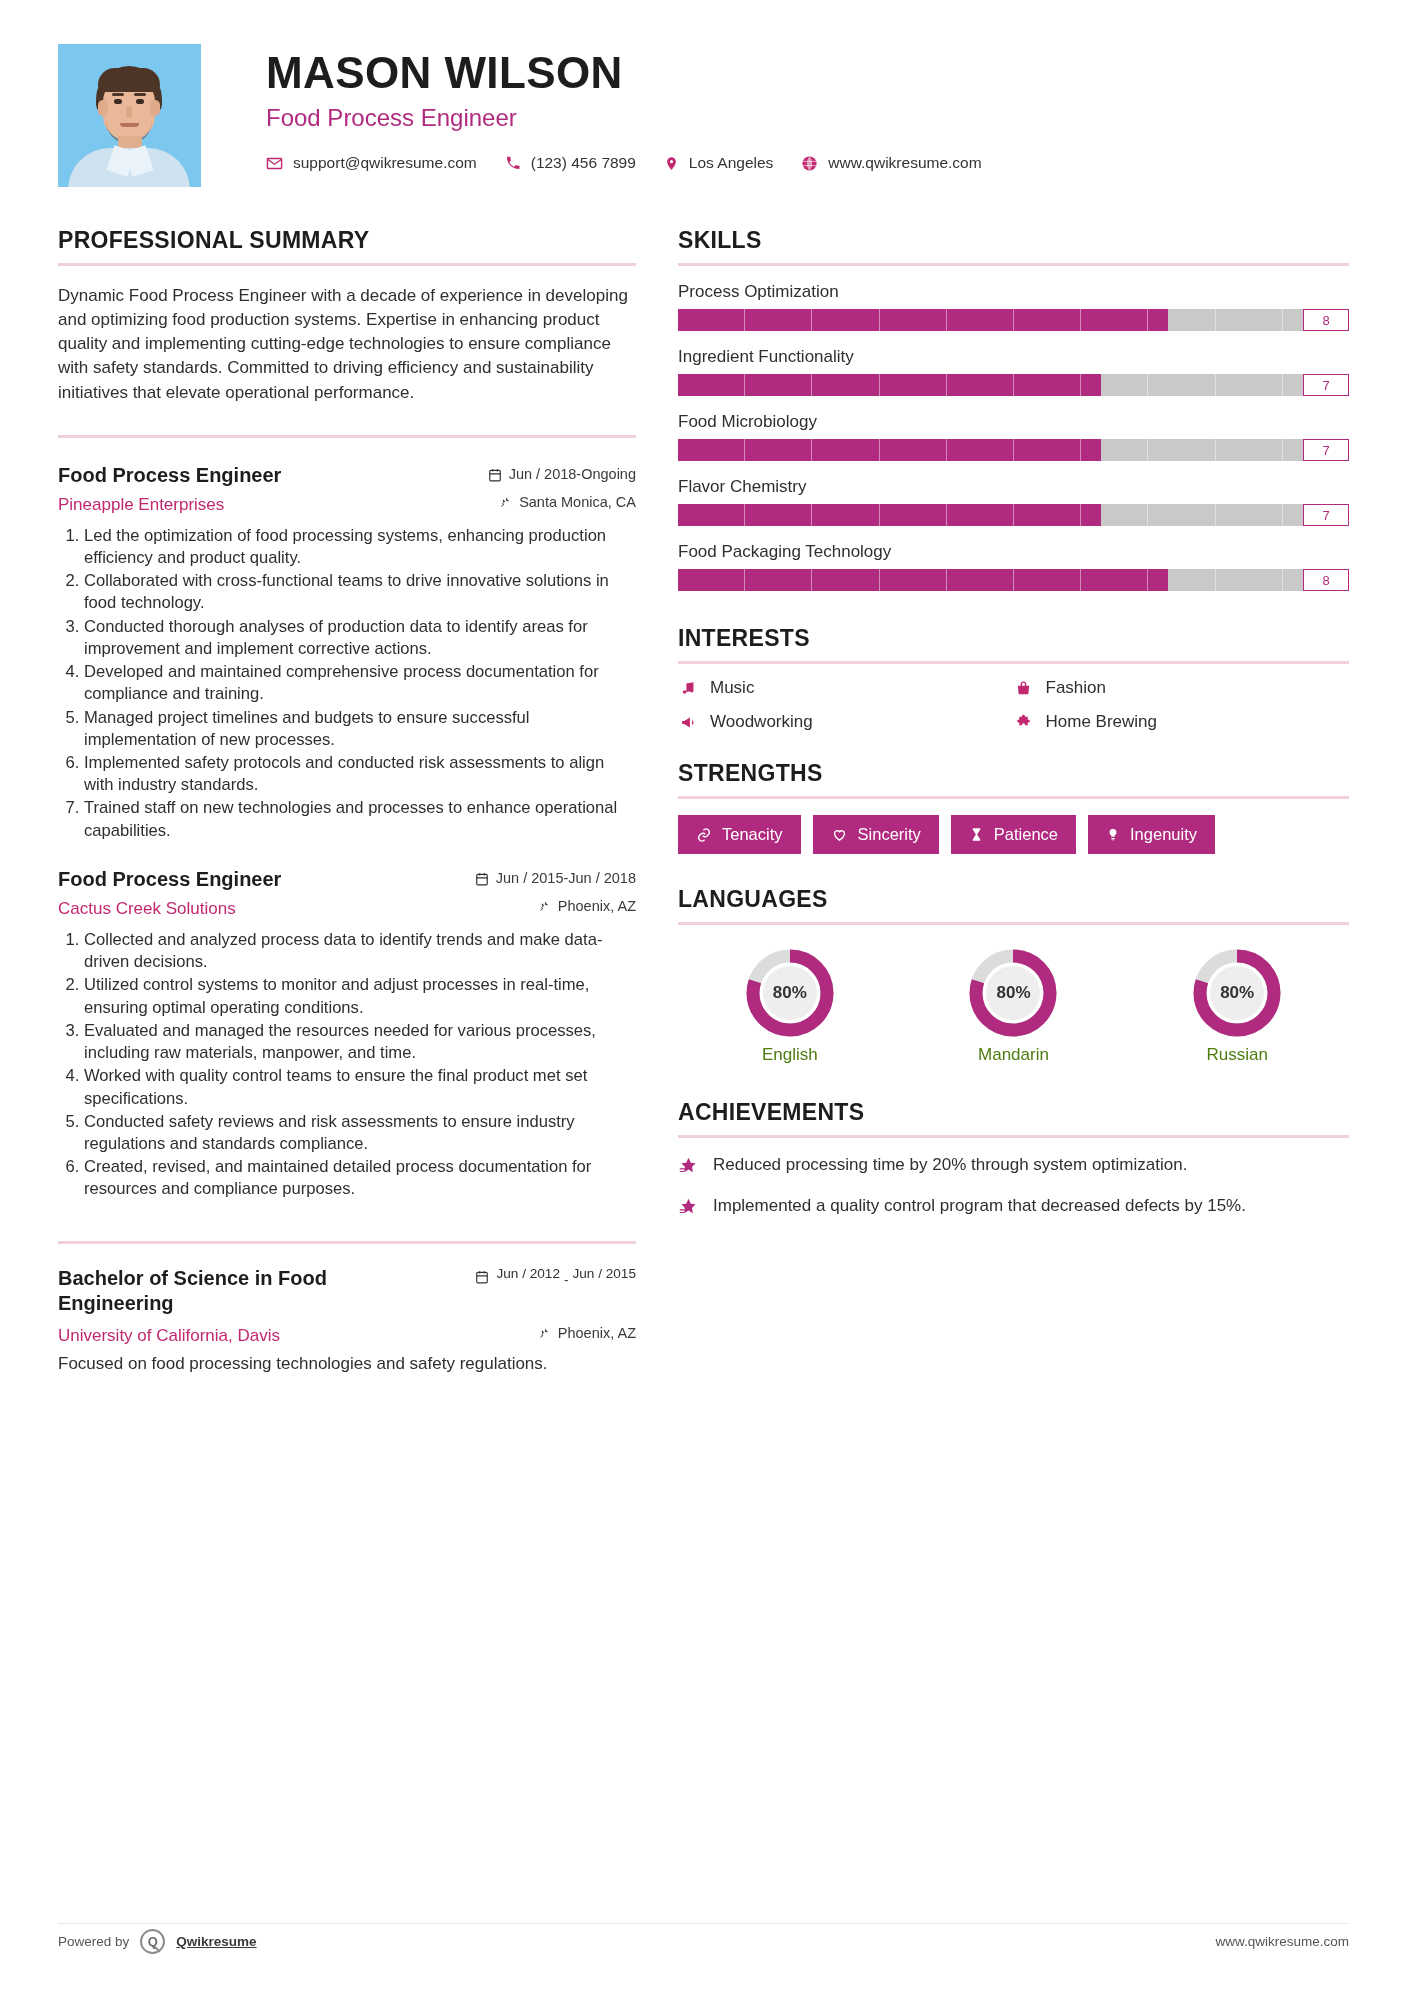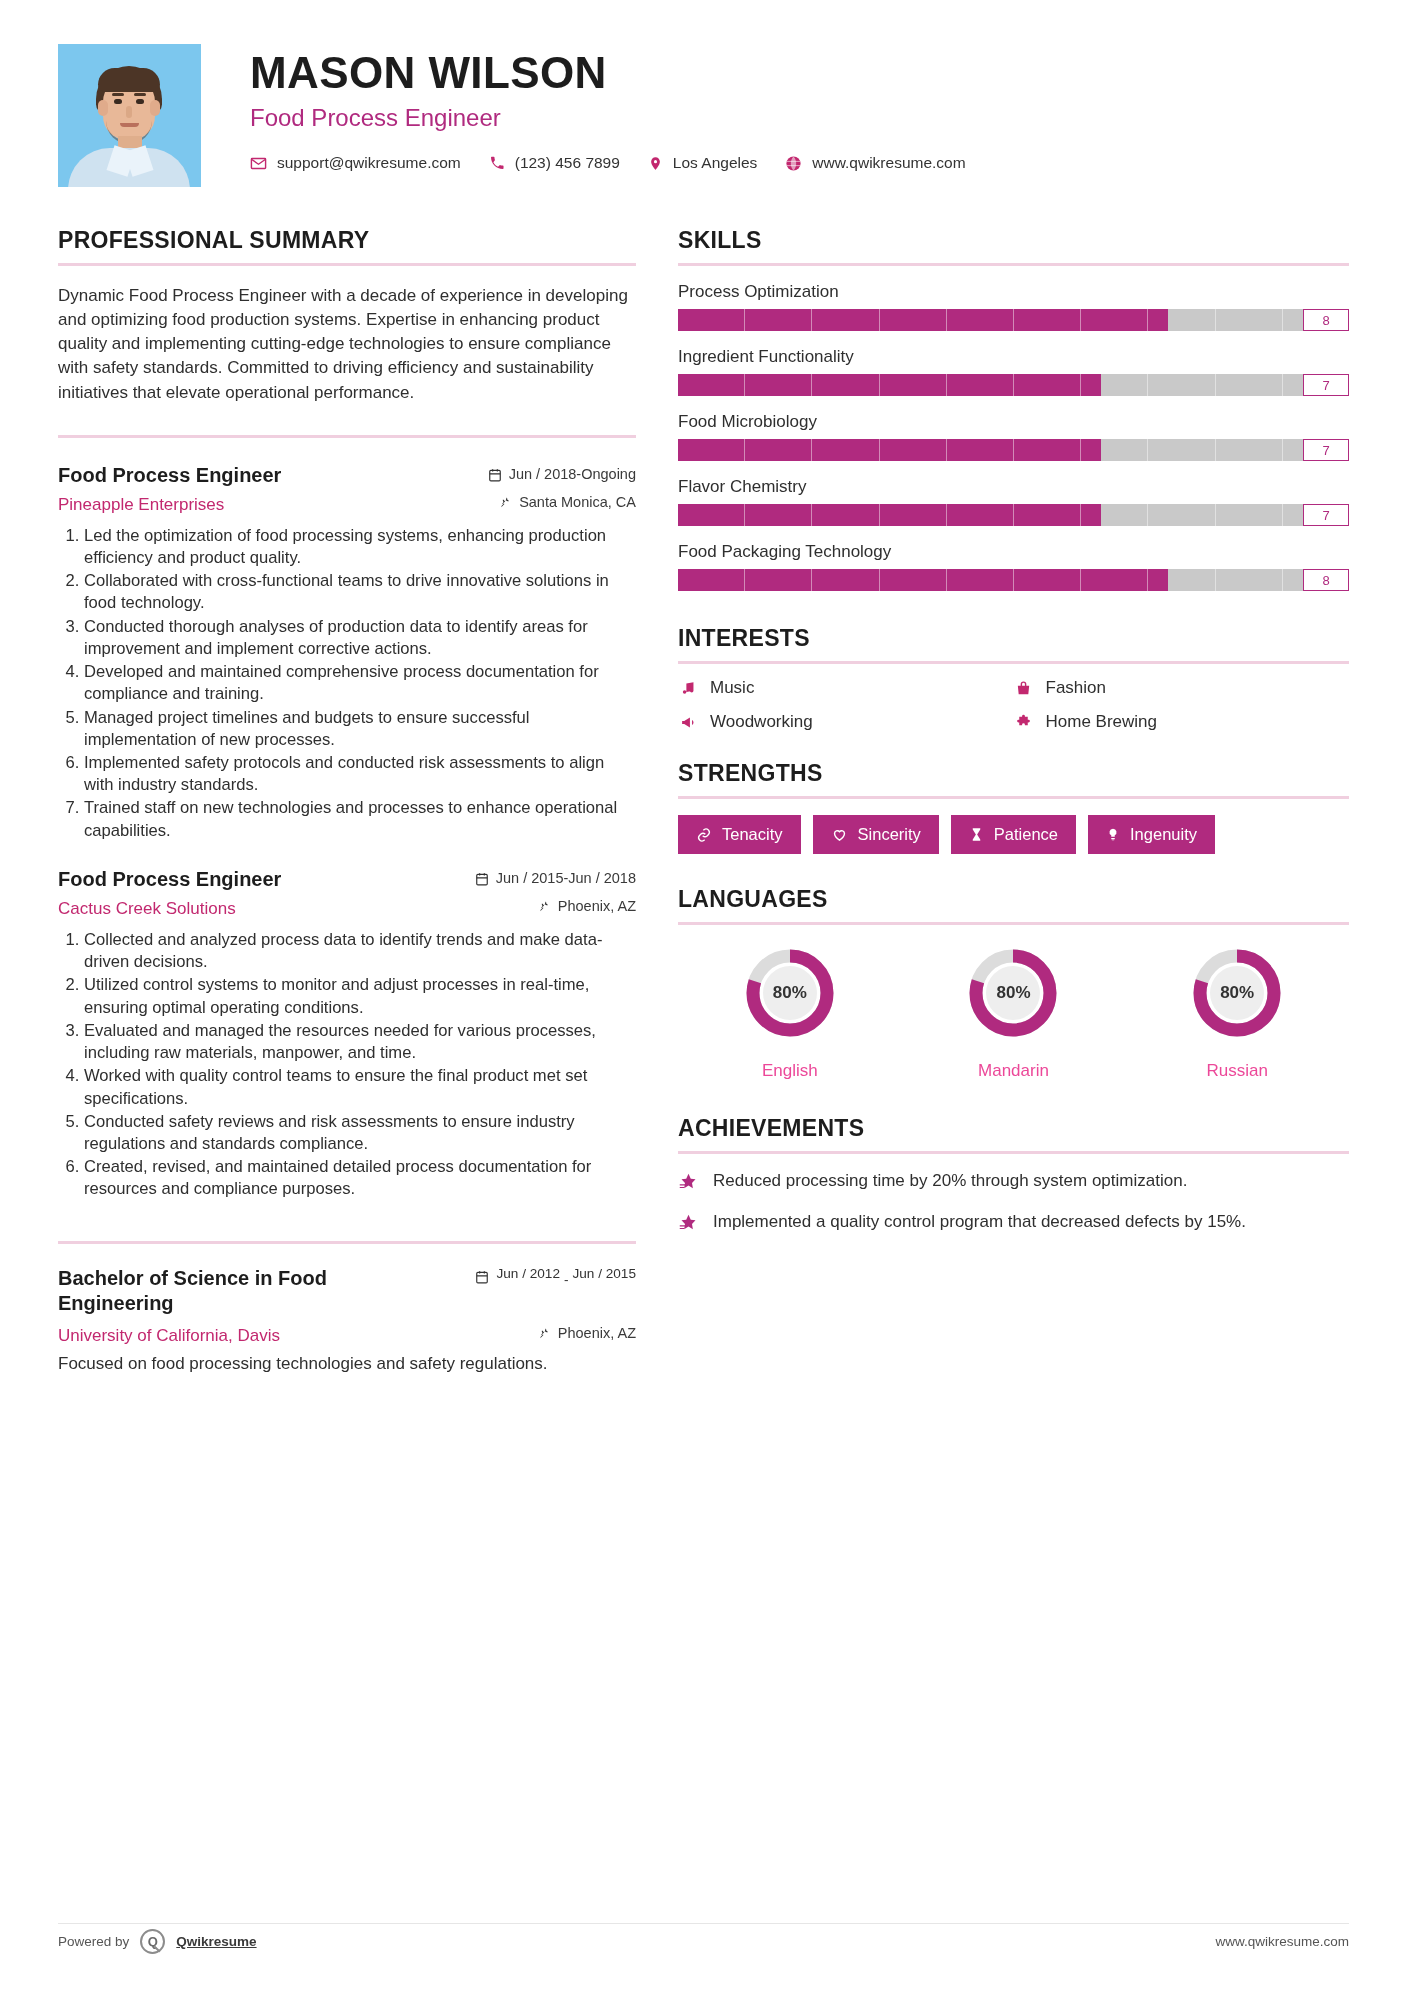"MASON WILSON" .header { gap: 0 -> 16px }
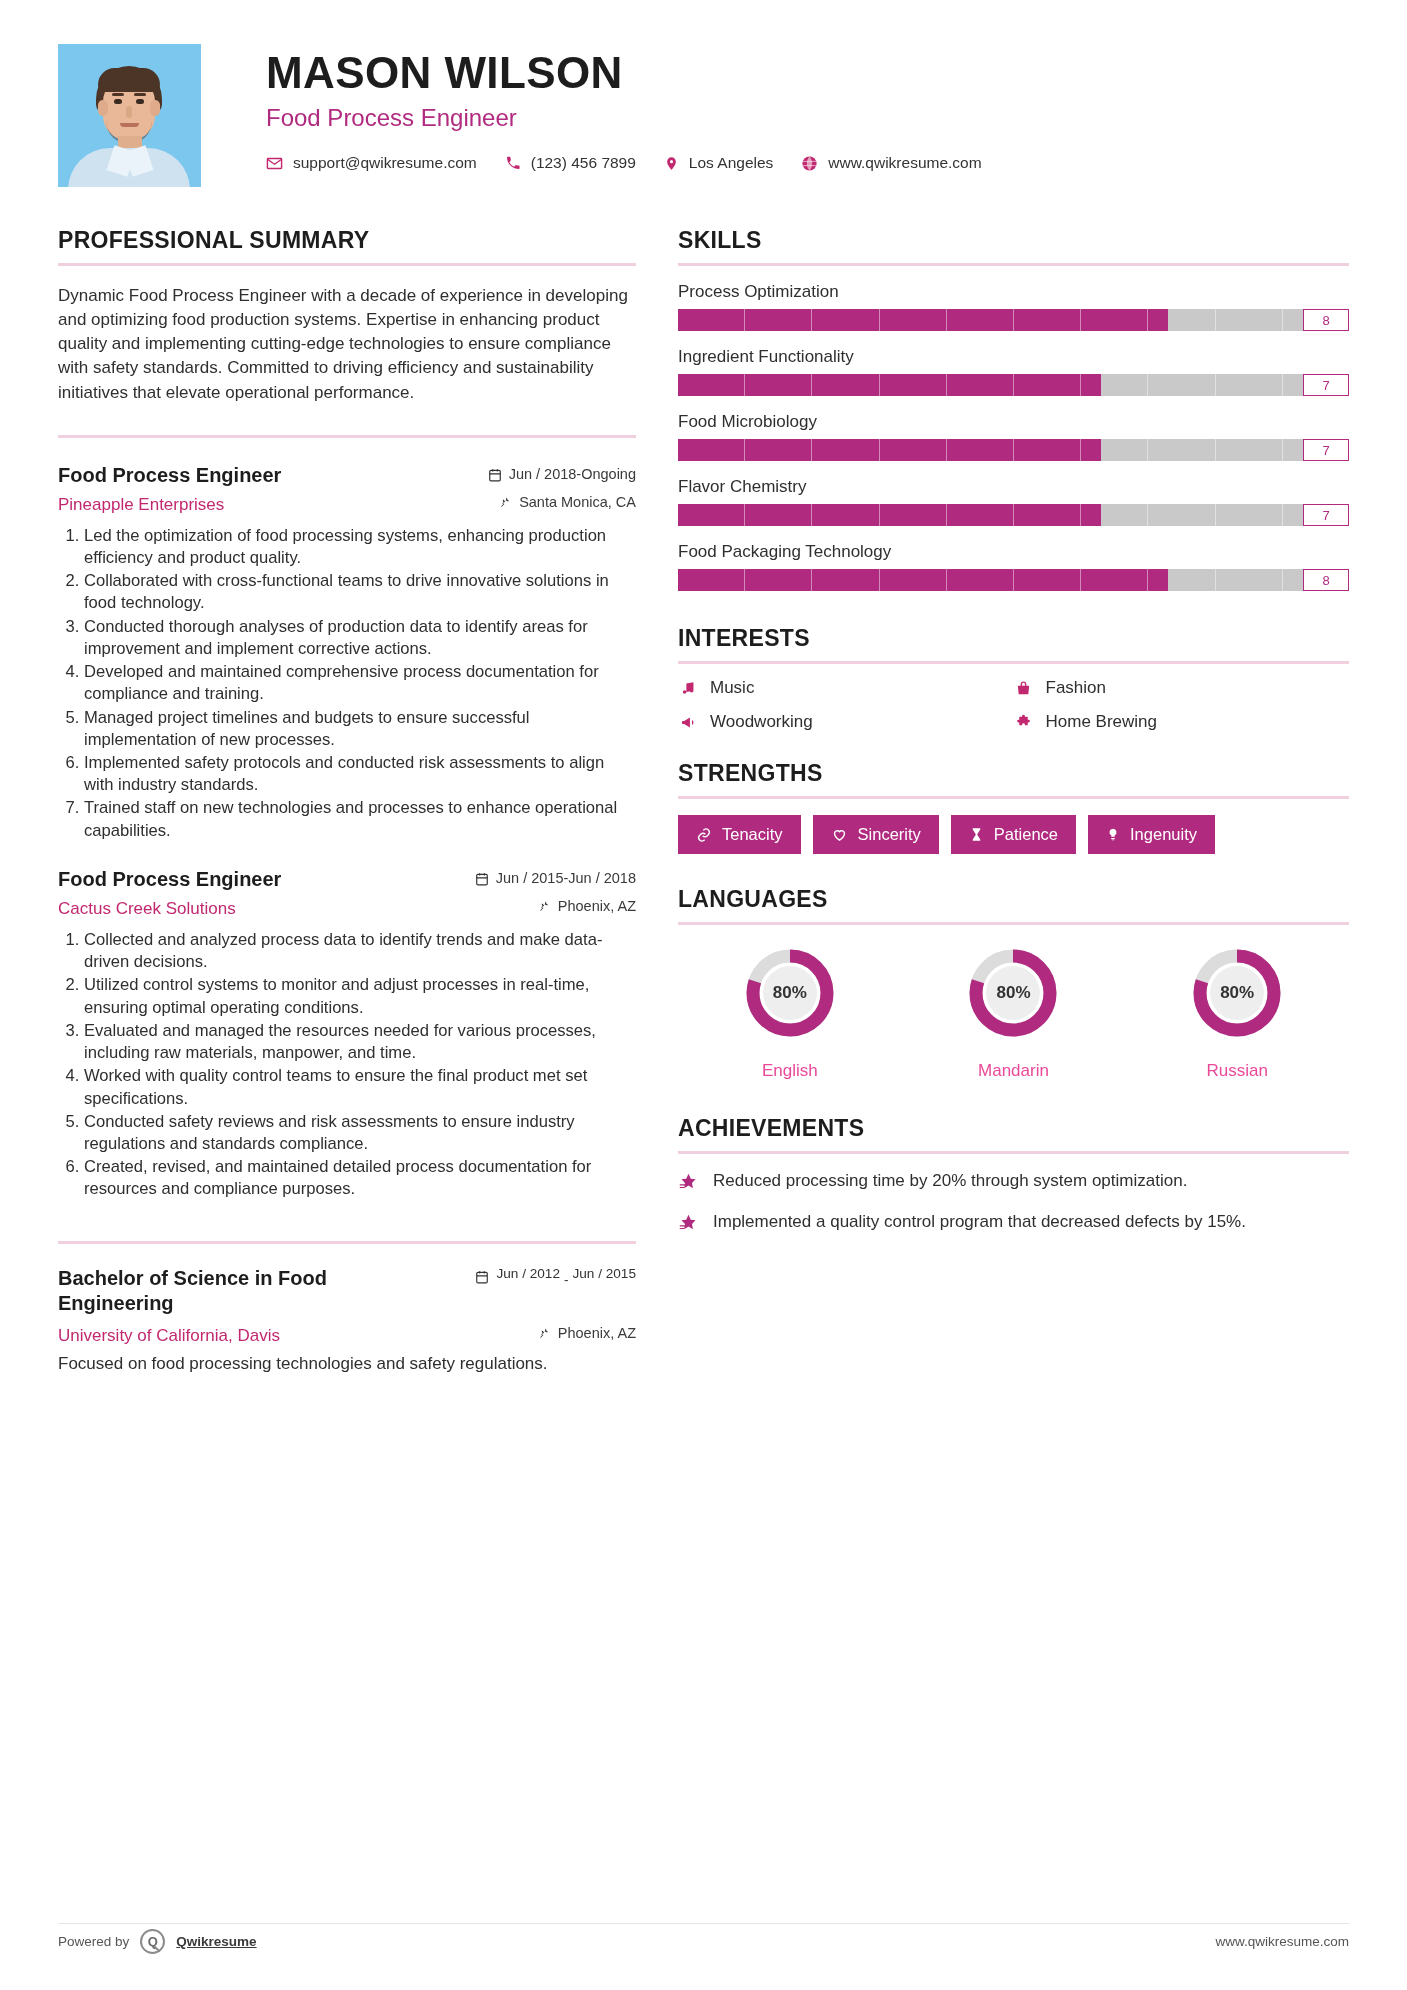"English" .lang-name { color: #ec4899 -> #4d7c0f; margin-top: 20px -> 4px }
